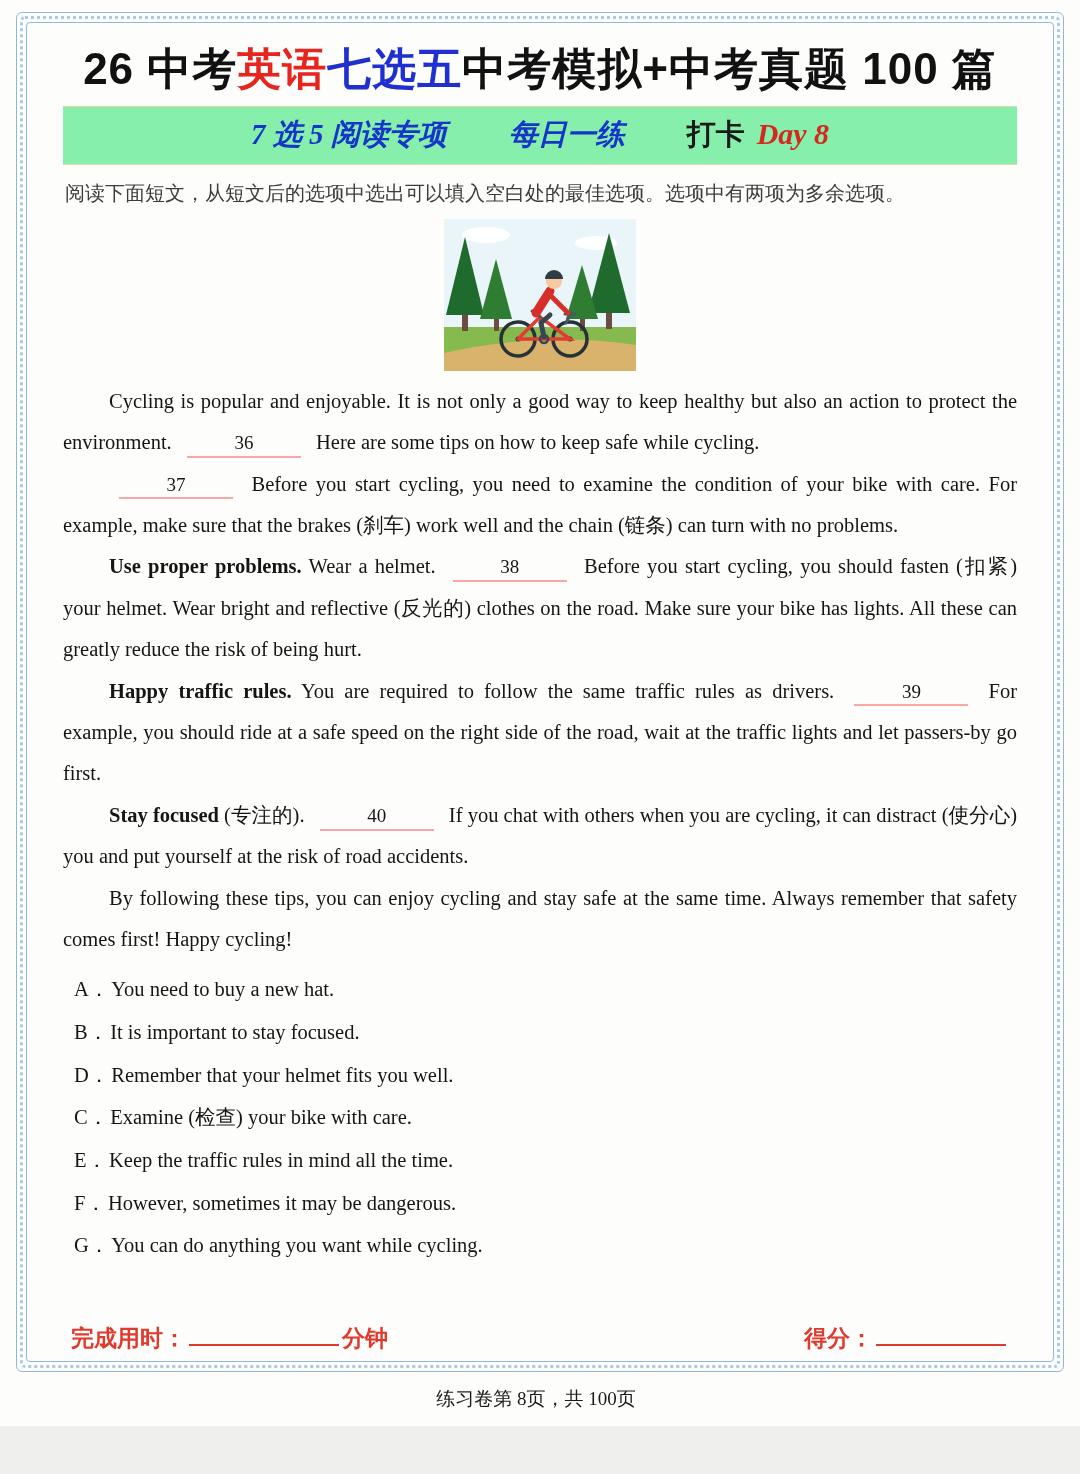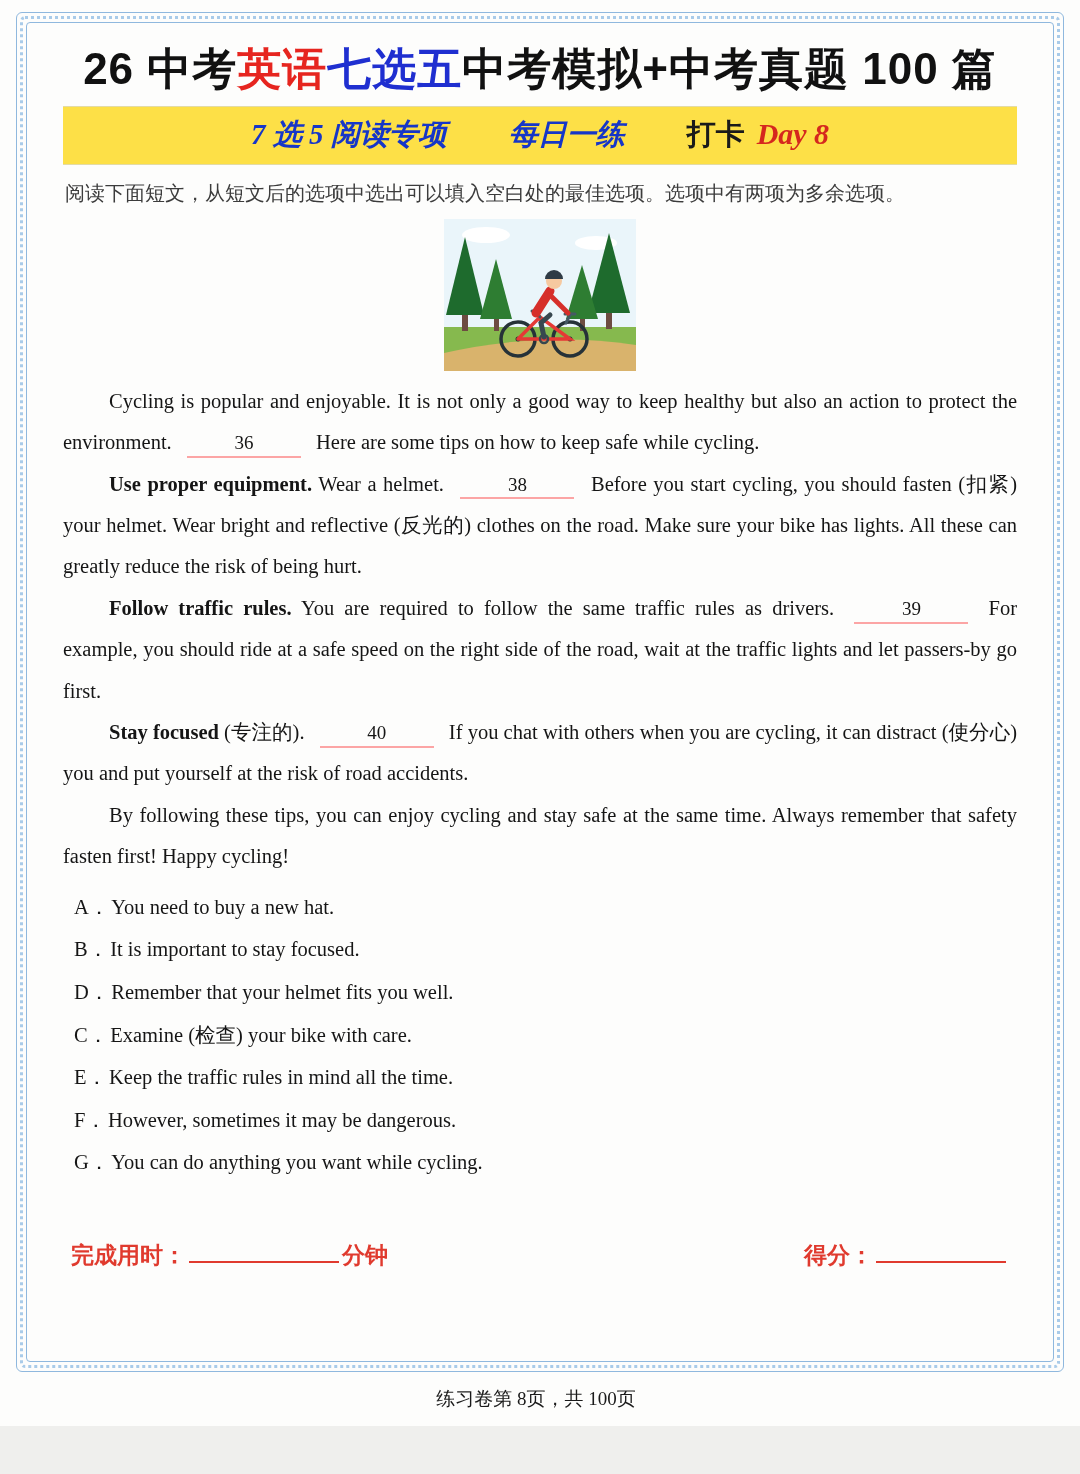"7 选 5 阅读专项" .band { background: #fde047 -> #86efac }
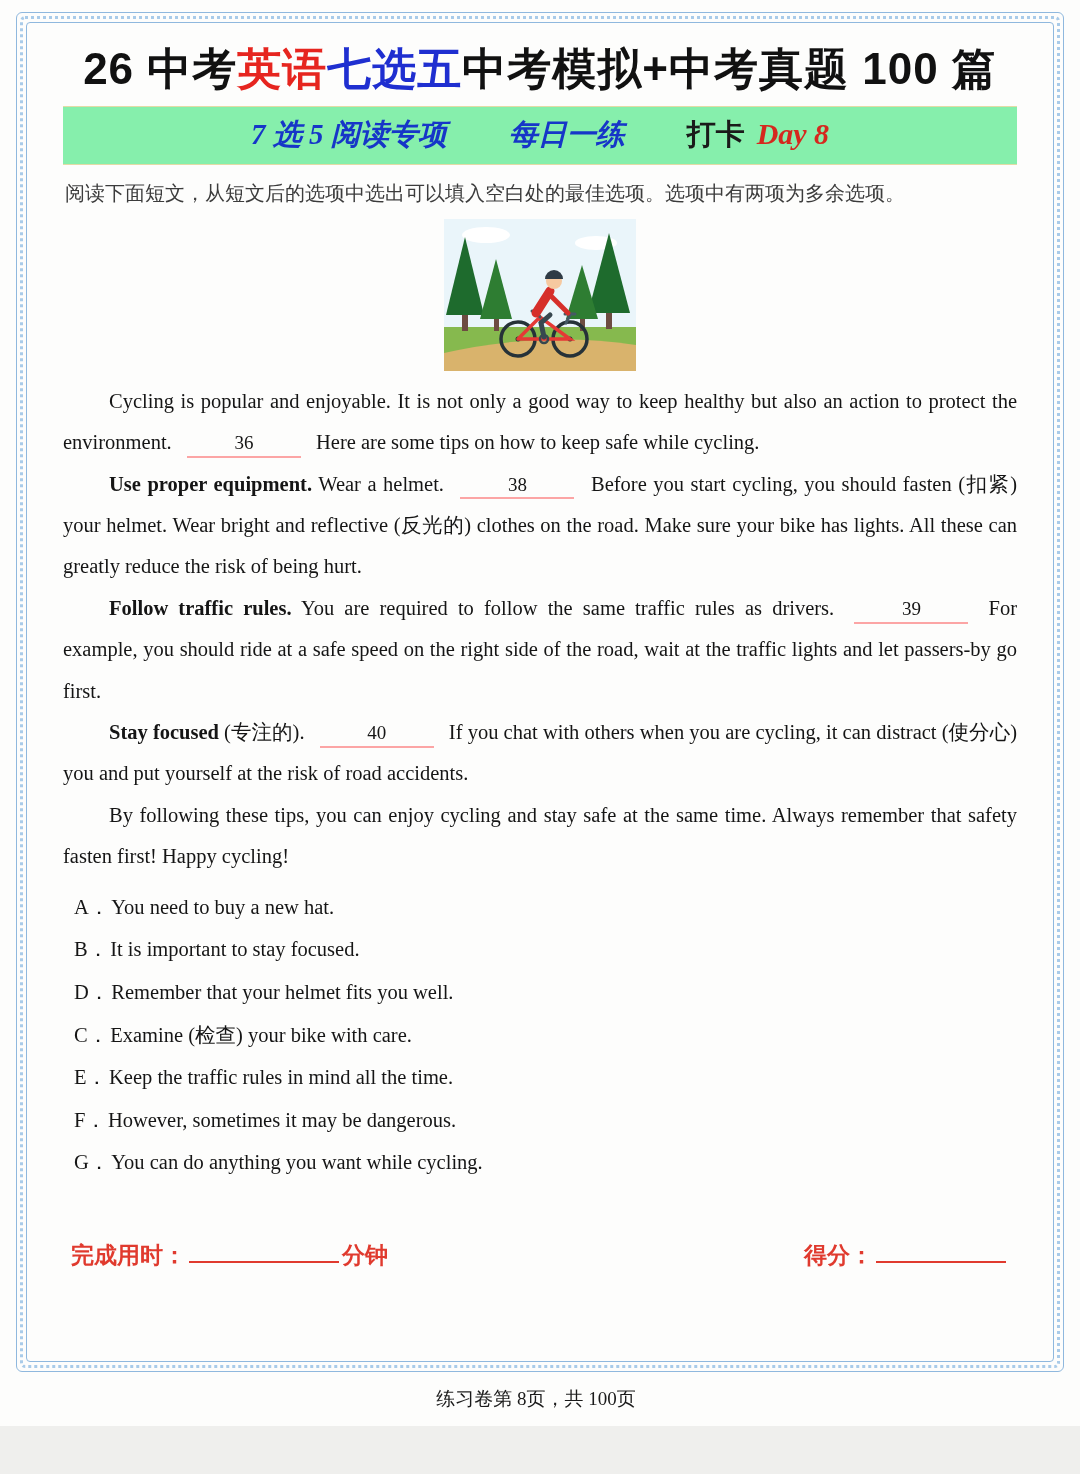"37 Before you start cycling," p.para { html: none -> <p><span>37</span><span> Before you start cycling, you need to examine the condition of your bike with care. For example, make sure that the brakes (刹车) work well and the chain (链条) can turn with no problems.</span></p> }
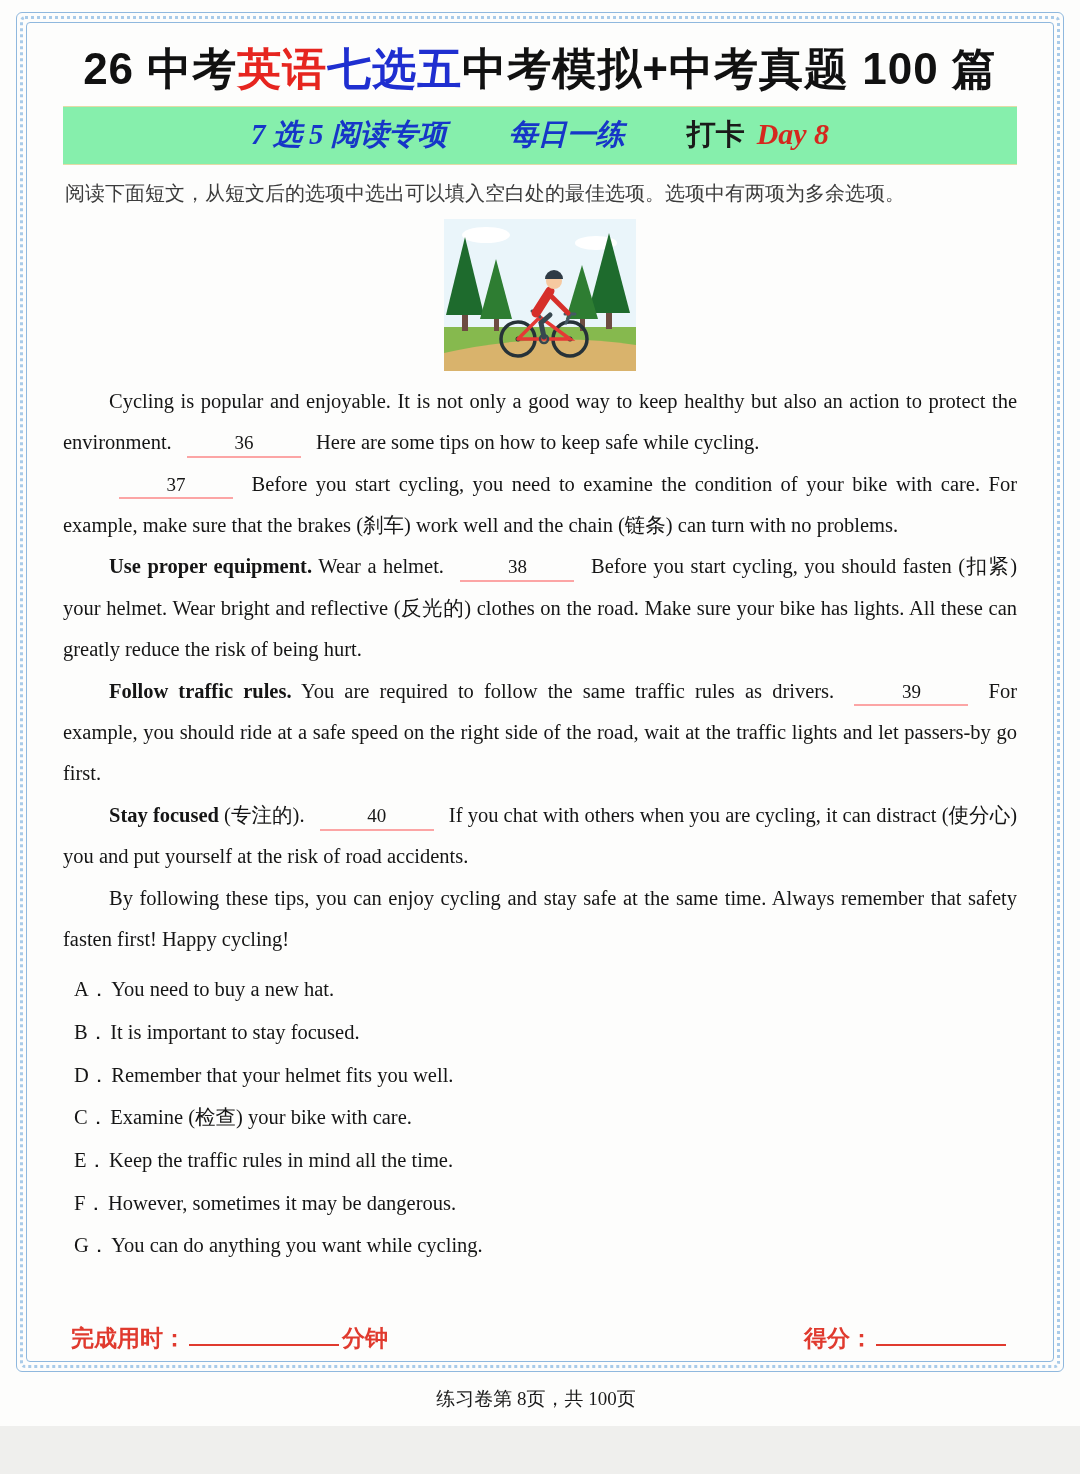"Use proper equipment." span.b { text: equipment -> problems }
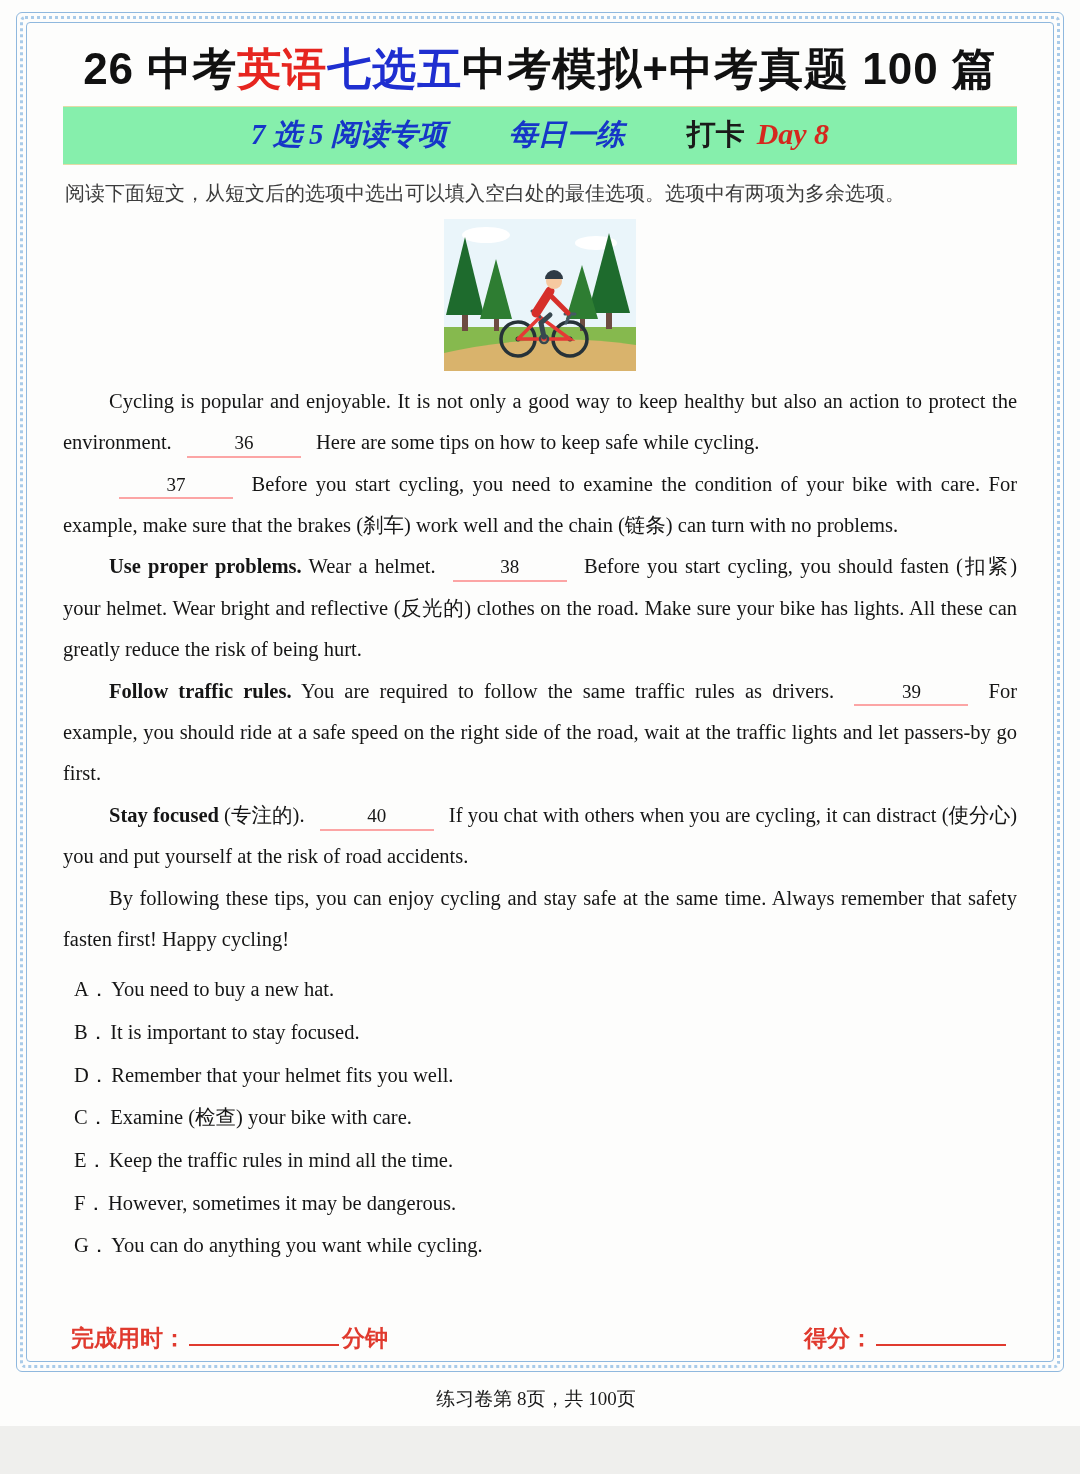"Follow traffic rules." span.b { text: Follow -> Happy }
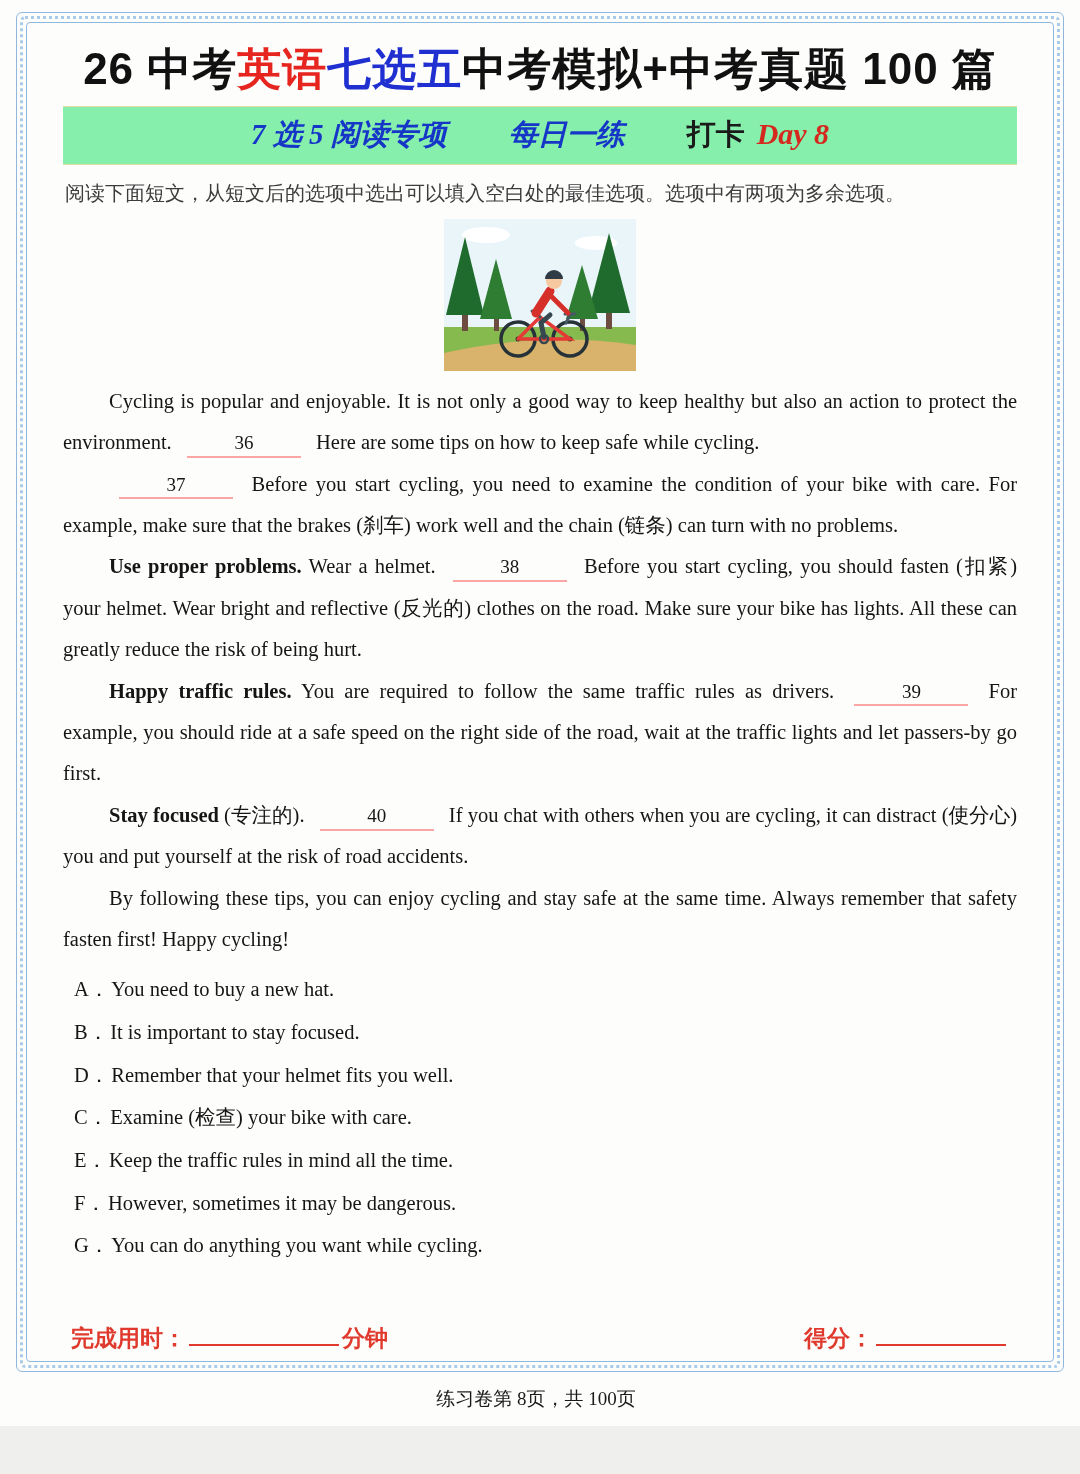"By following these tips, you" span { text: fasten -> comes }
